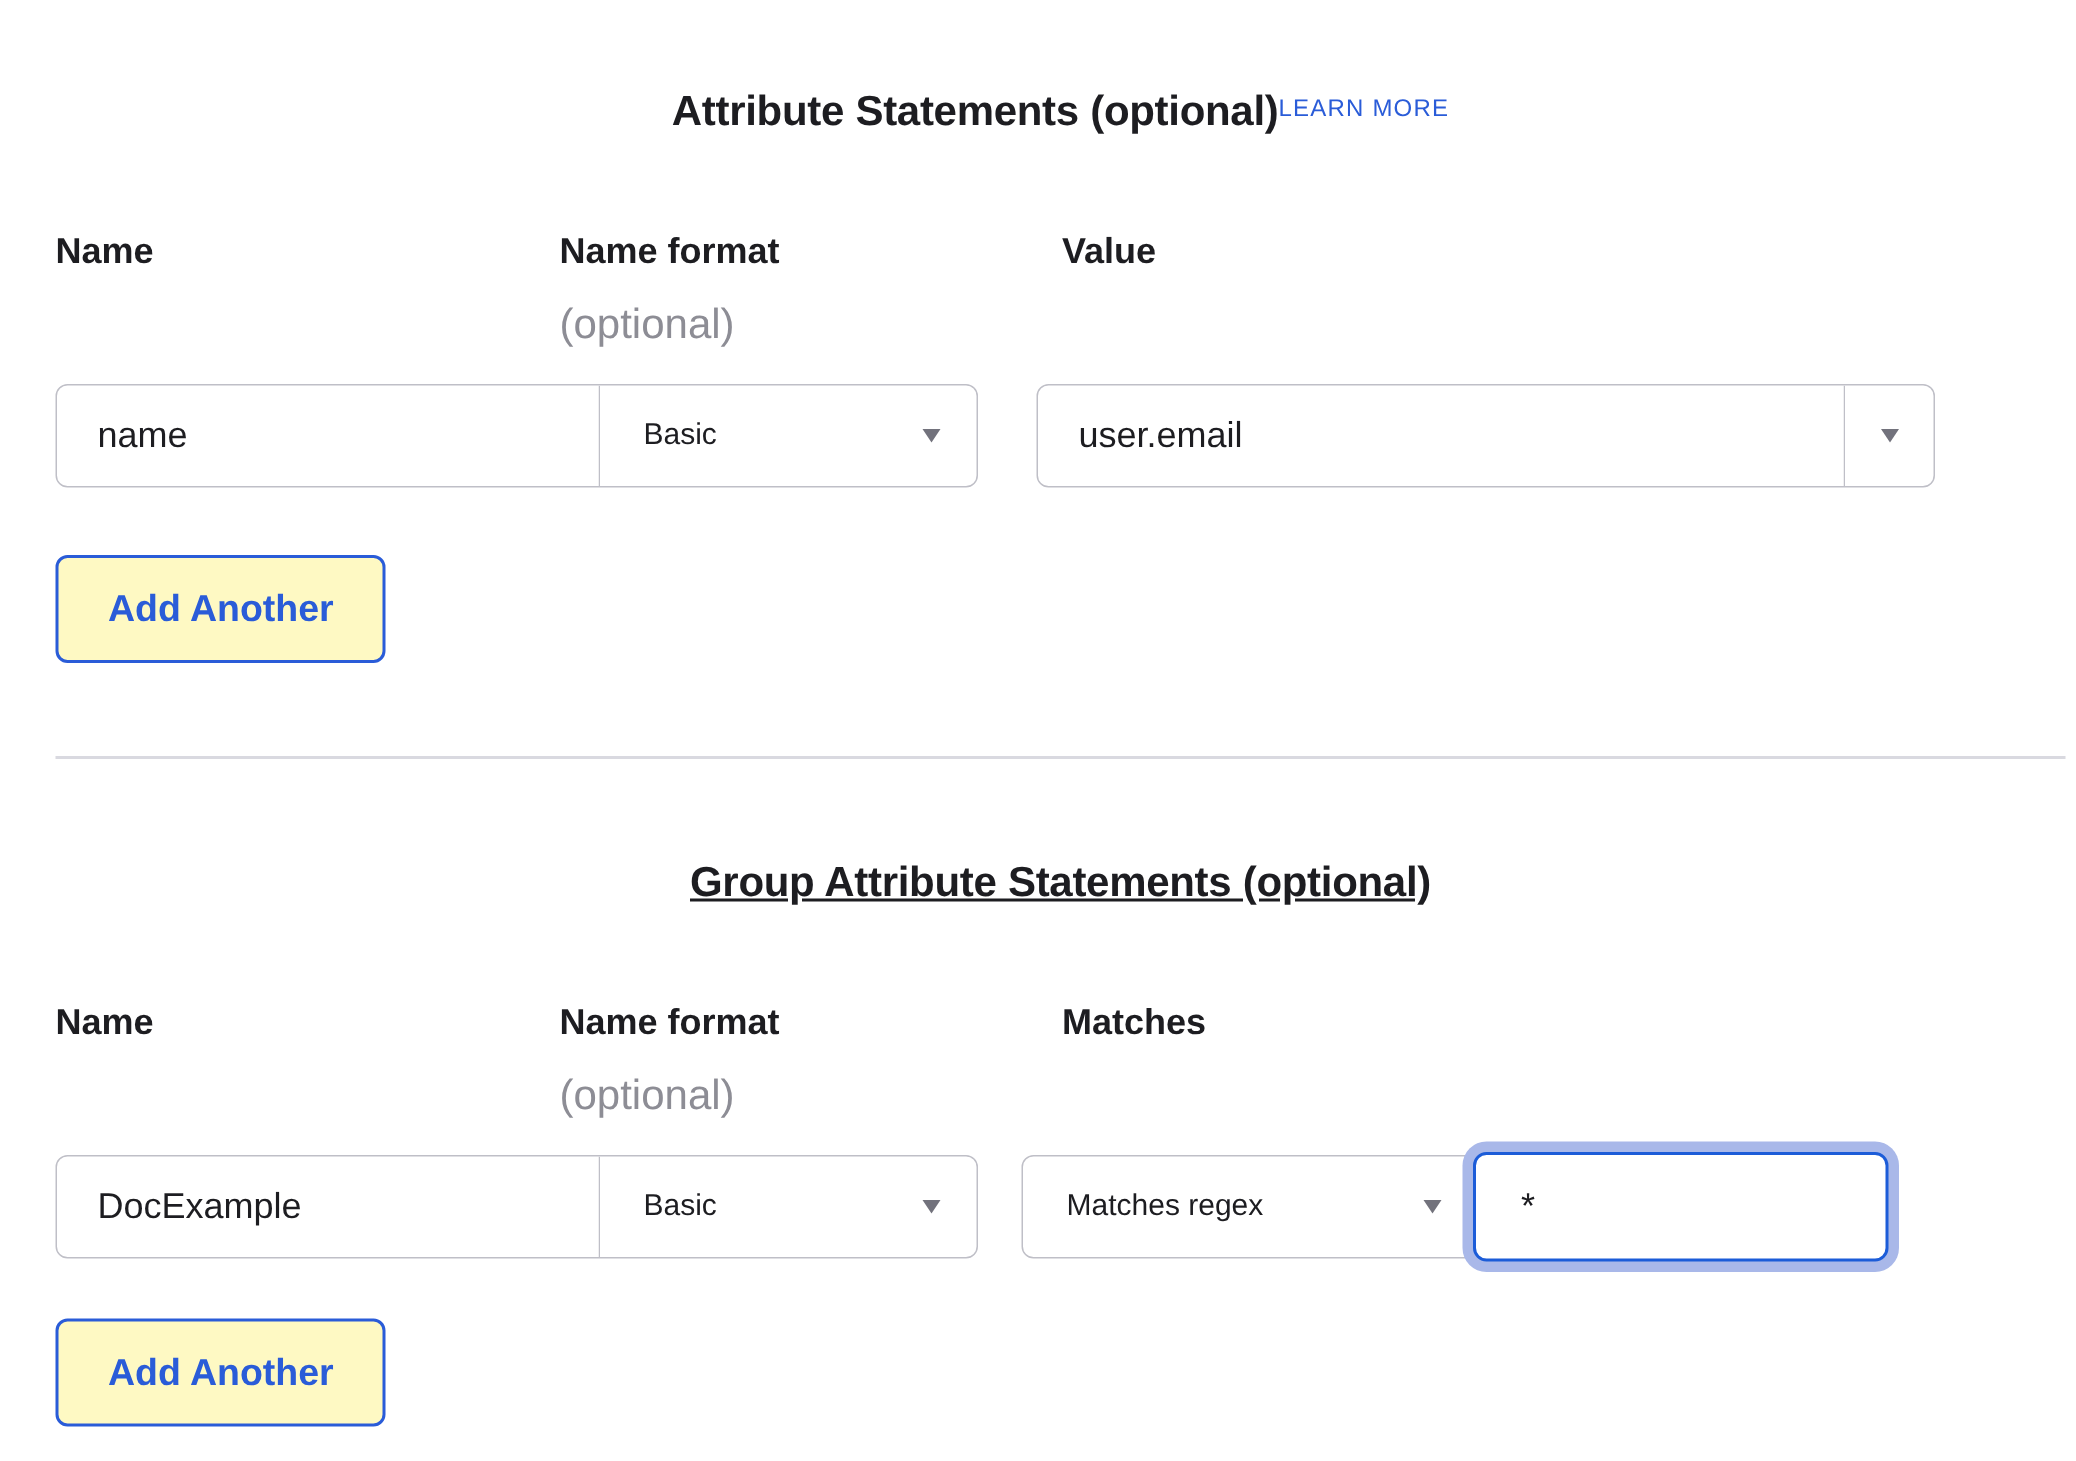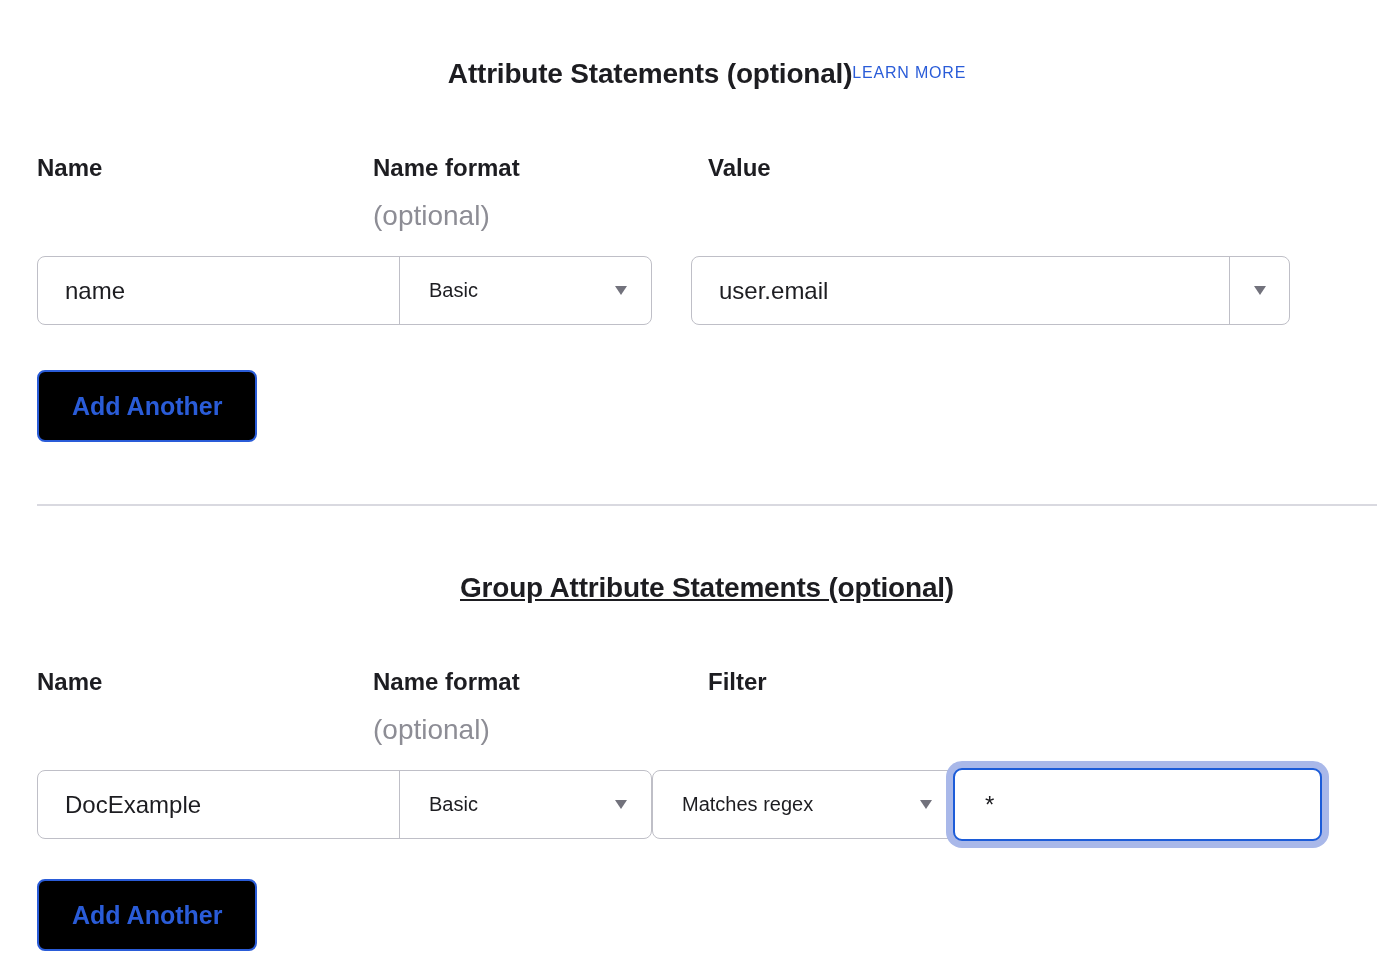"Add Another" .add-btn { background: #000000 -> #fef9c3 }
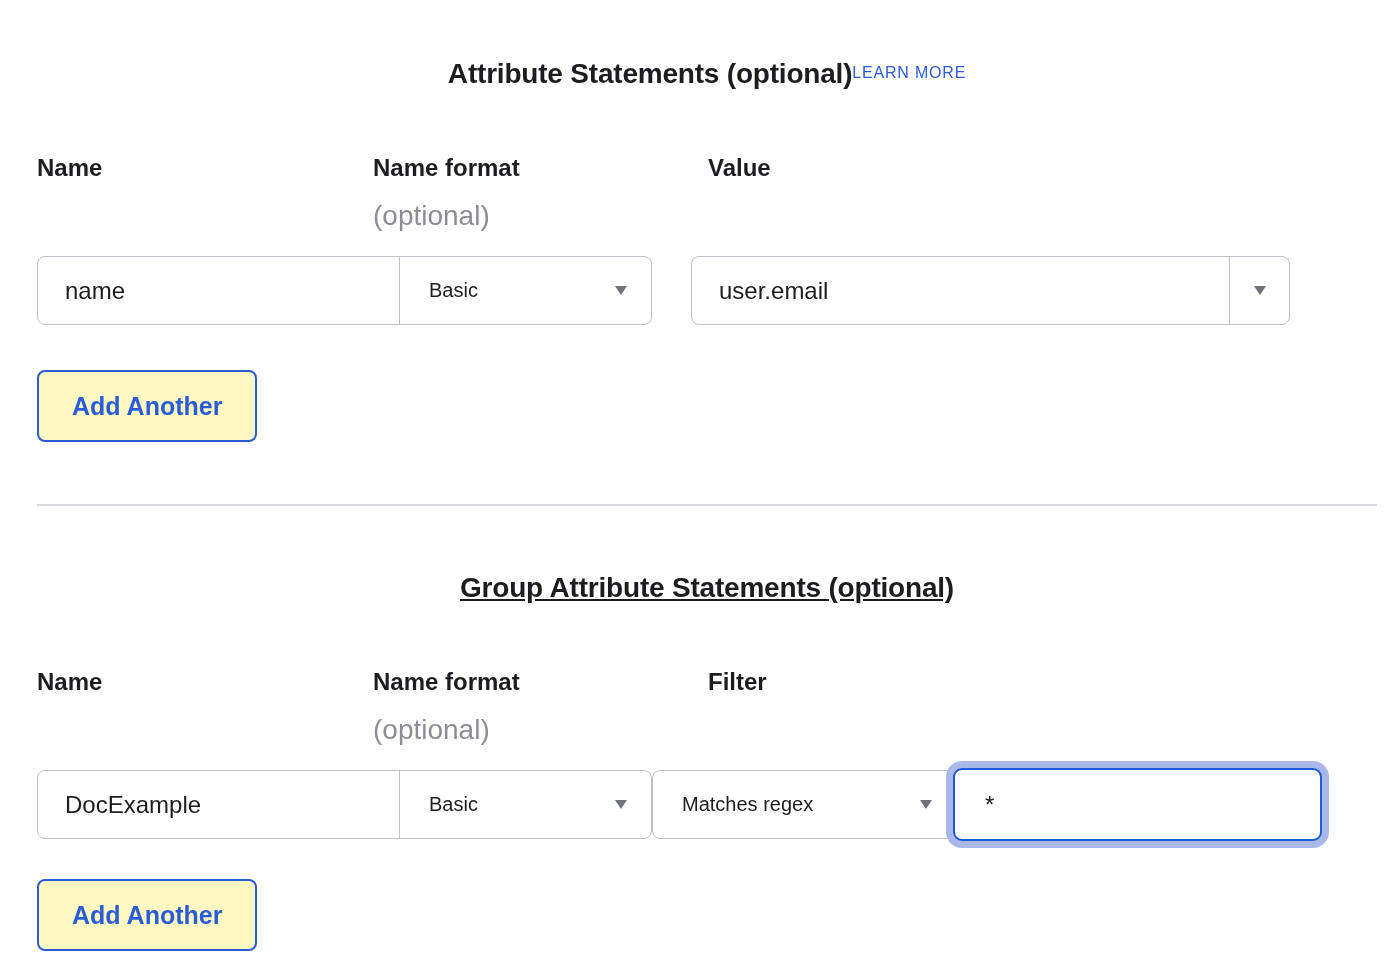"Filter" div.c3 { text: Filter -> Matches }
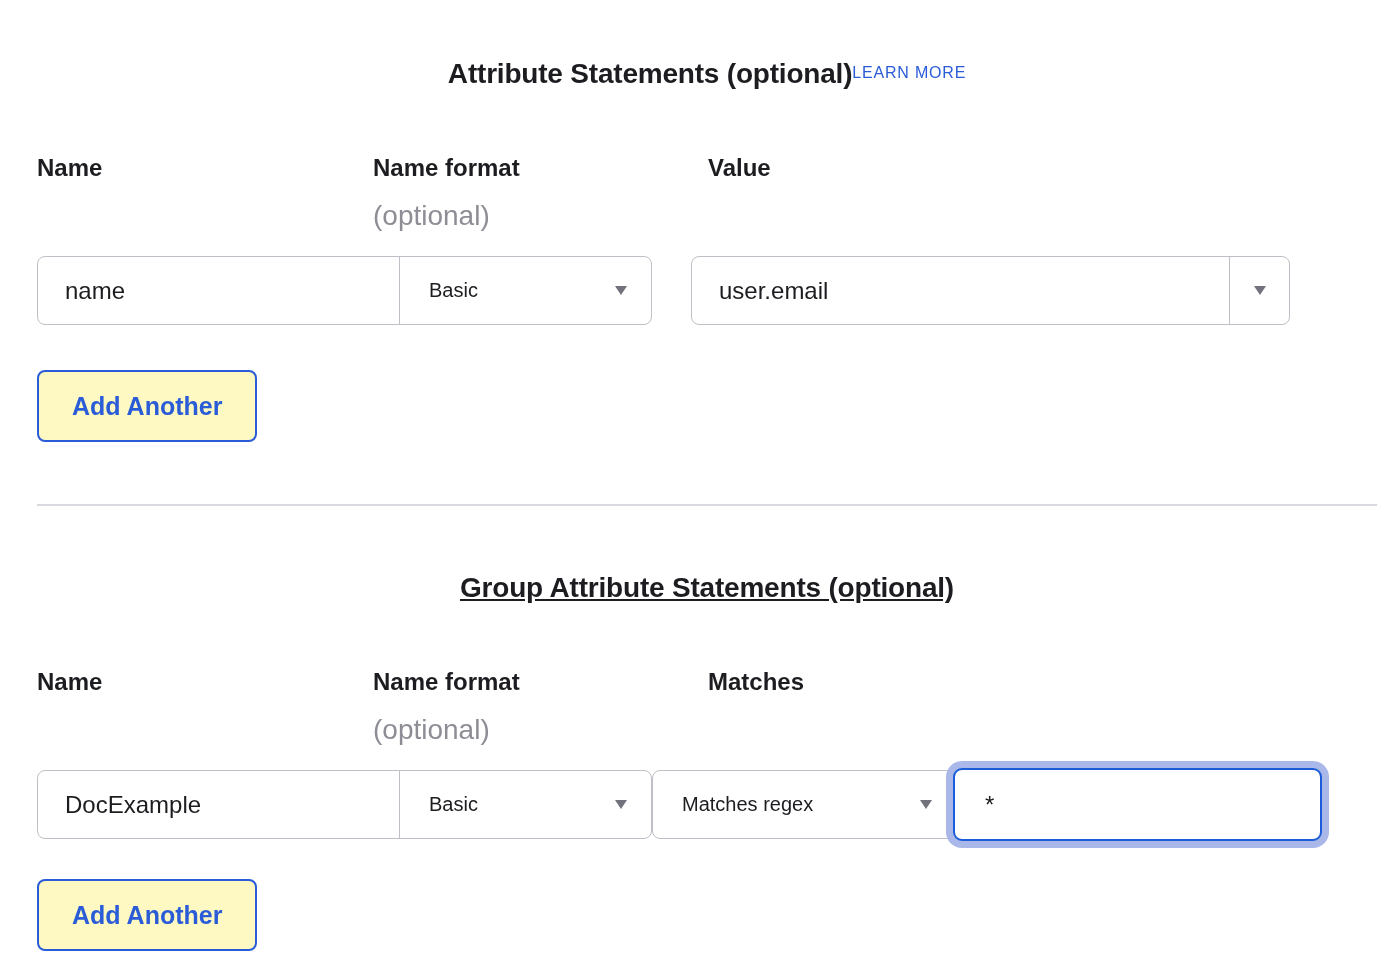"Matches regex" .g3 { margin-left: none -> 29px; width: 668px -> 576px }
